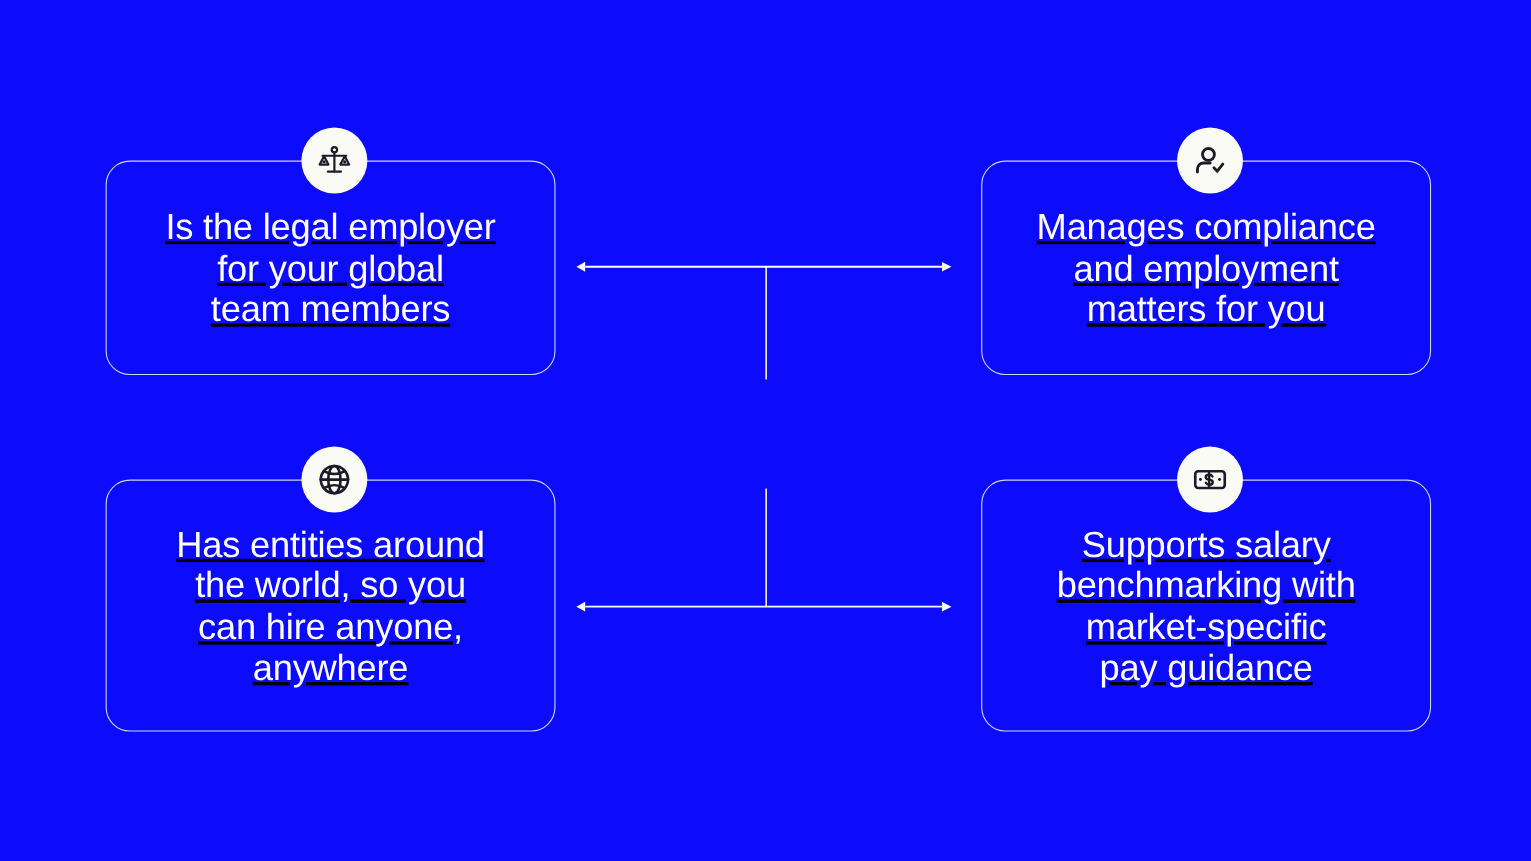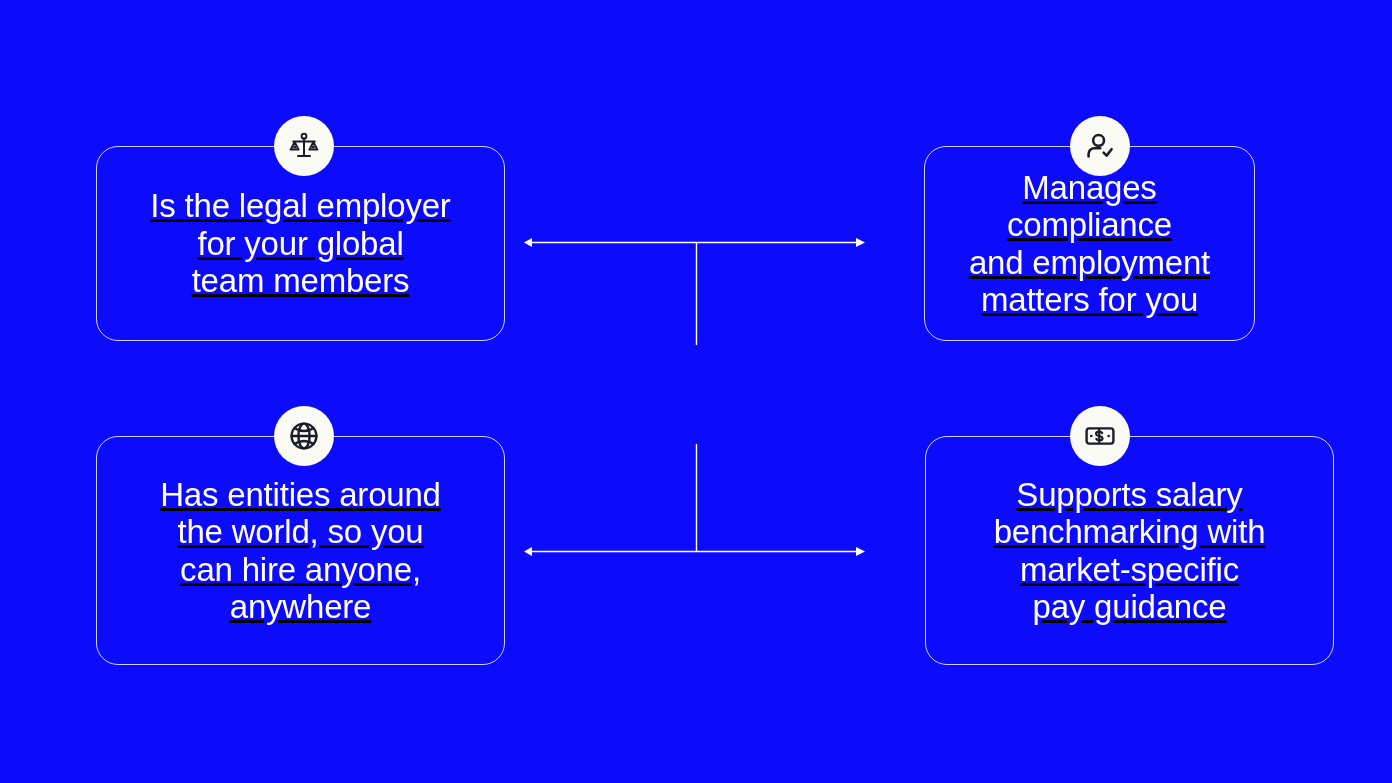"Manages compliance" #card-top-right { margin-left: 32px -> none; width: 331px -> 409px }
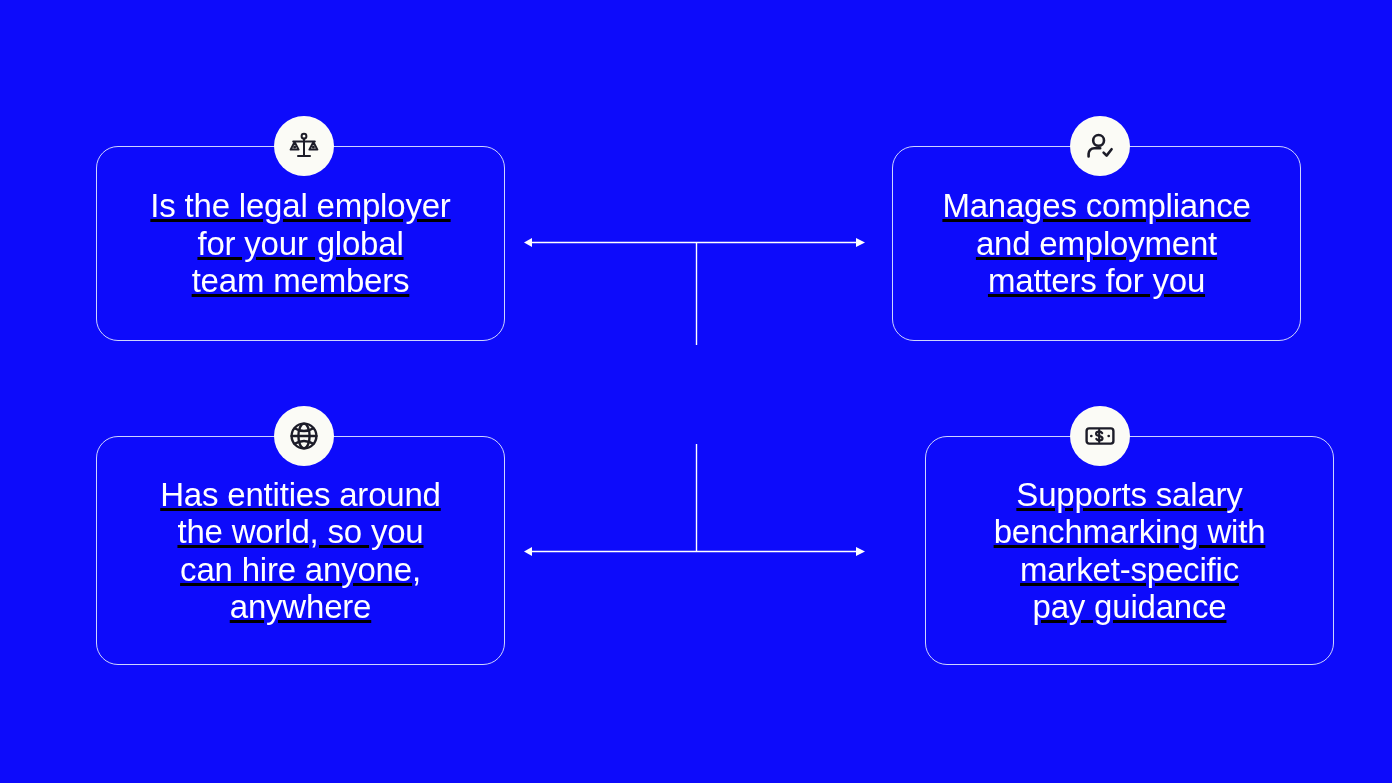"Supports salary" #card-bottom-right { left: 925px -> 892px }
